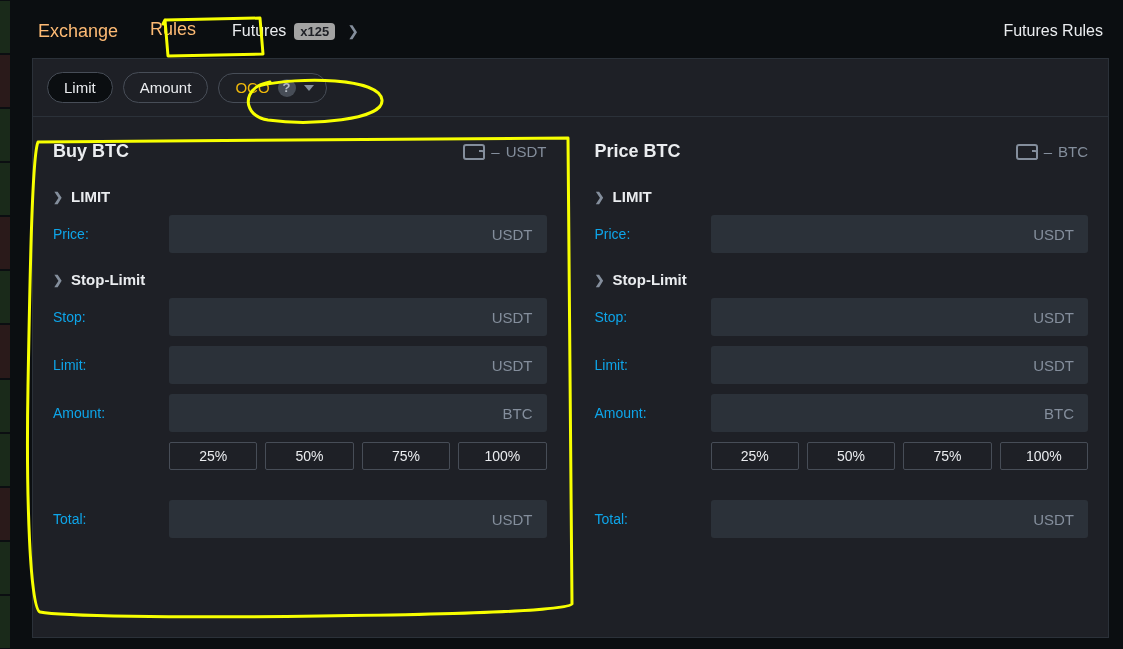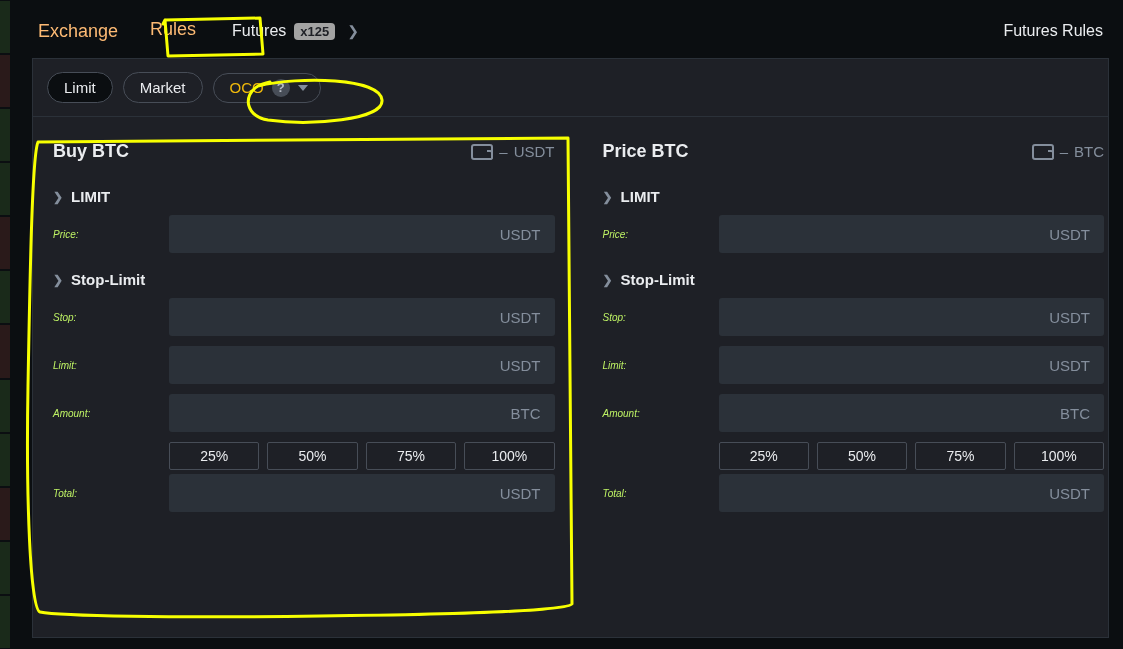"Market" div.pill { text: Market -> Amount }
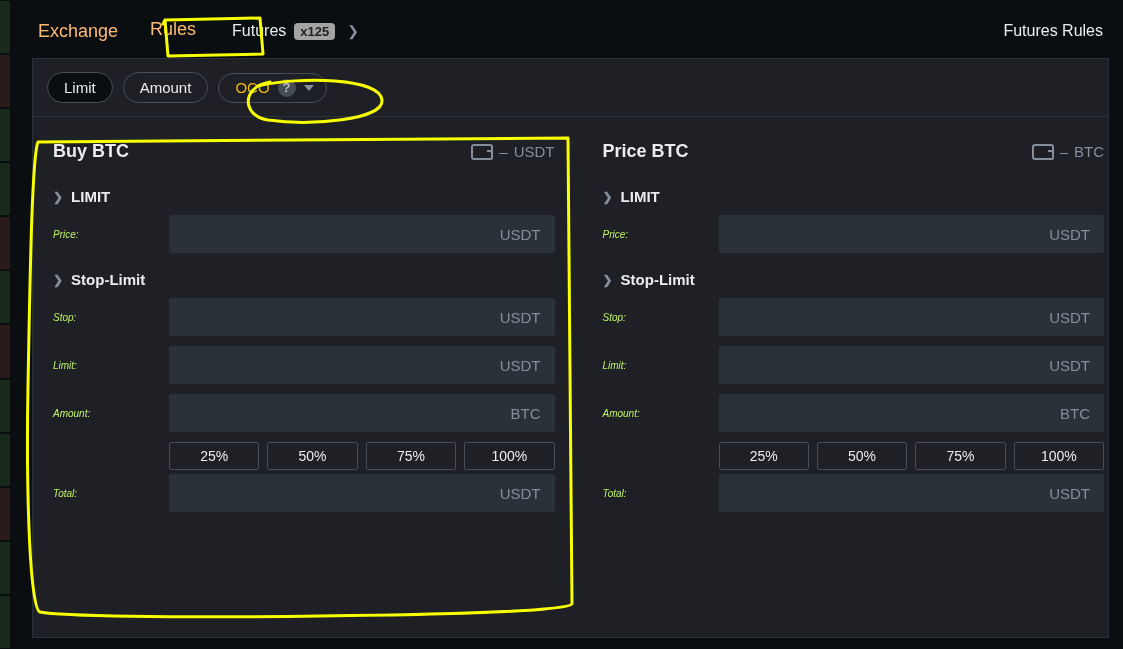"Buy BTC" .forms-row { padding: 24px 4px 0 20px -> 24px 20px 0 20px }
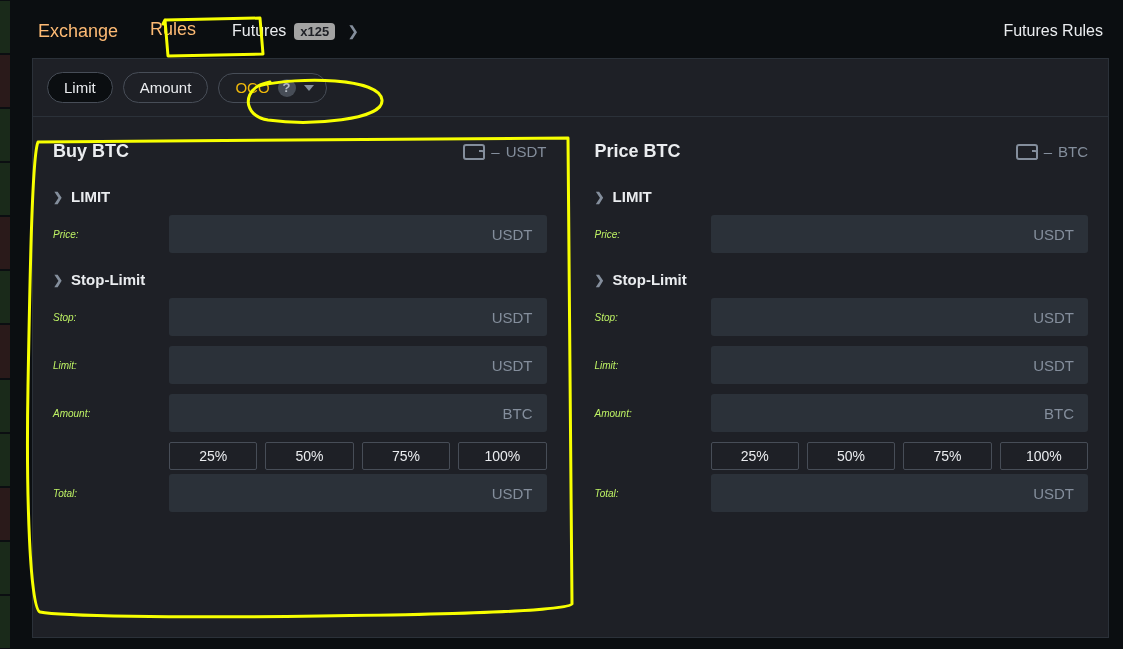"Price:" .field-label { color: #bef264 -> #0ea5e9; font-size: 10px -> 14px; font-style: italic -> none }
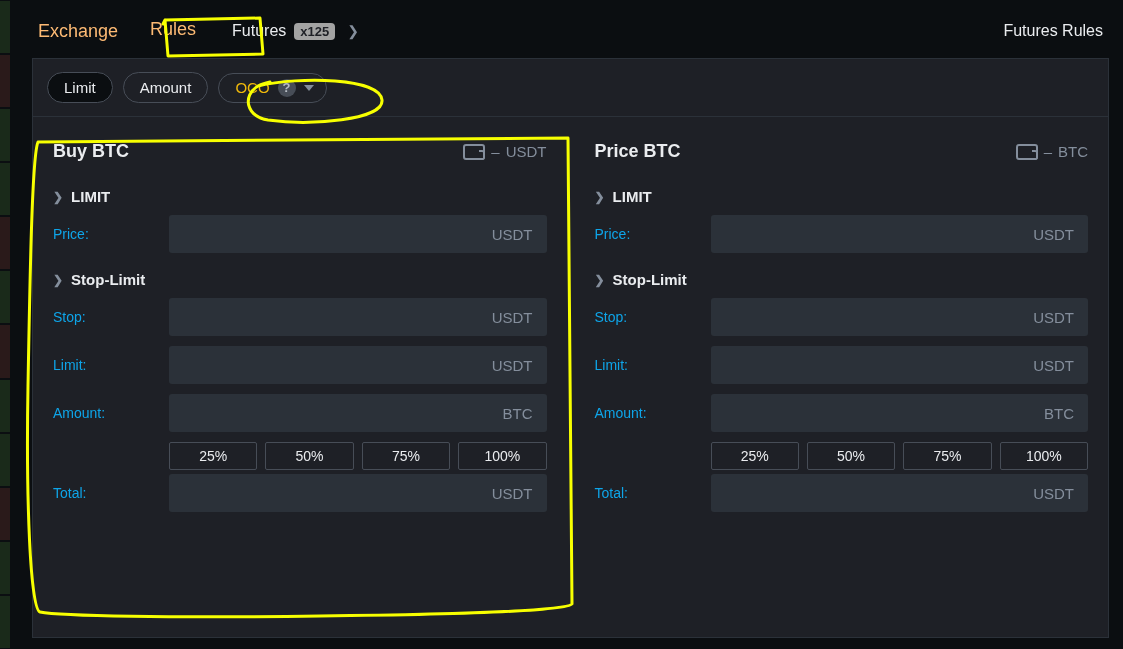"25%" .pct-row { margin-bottom: 4px -> 30px }
